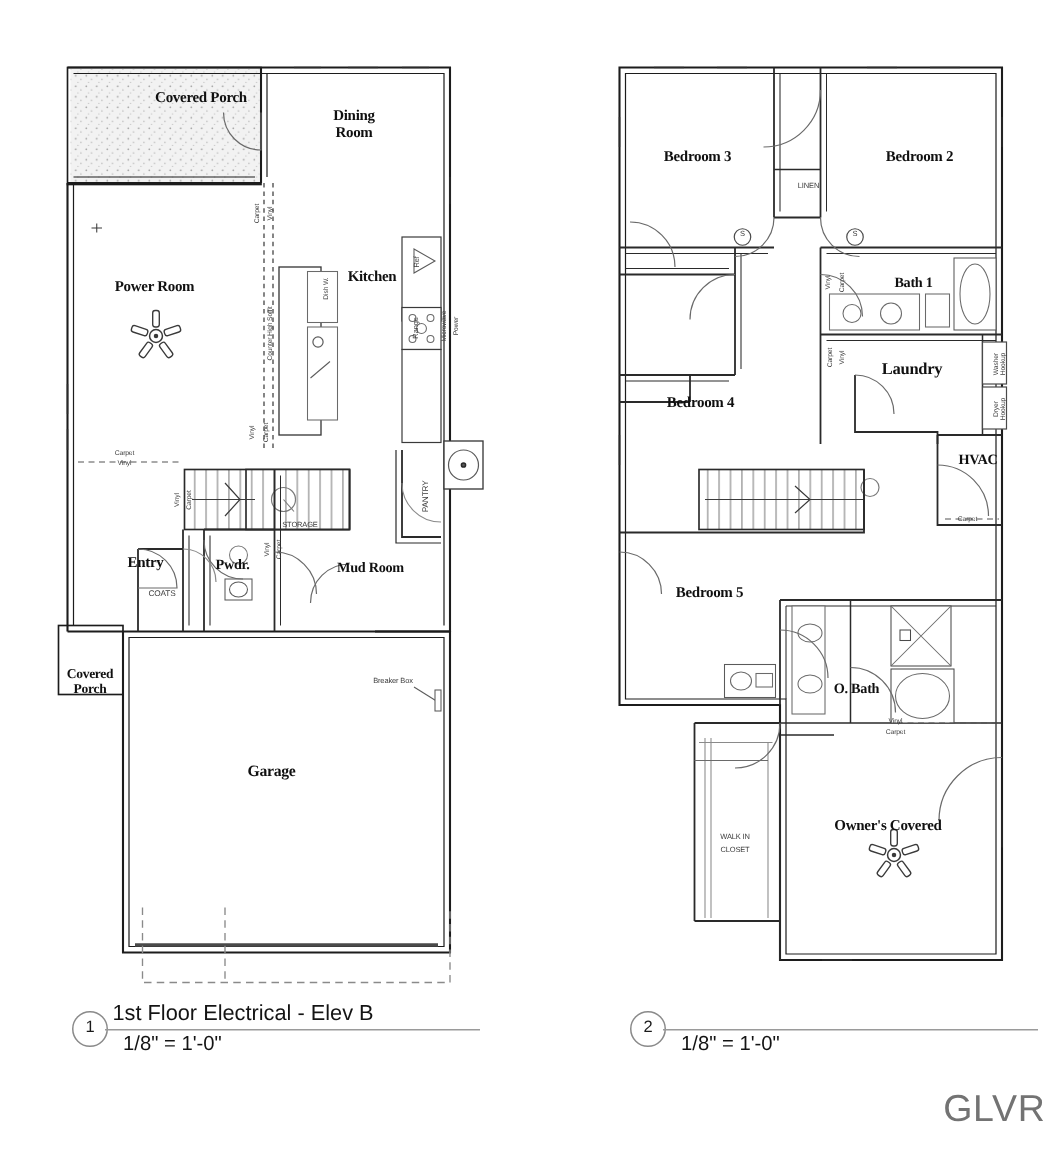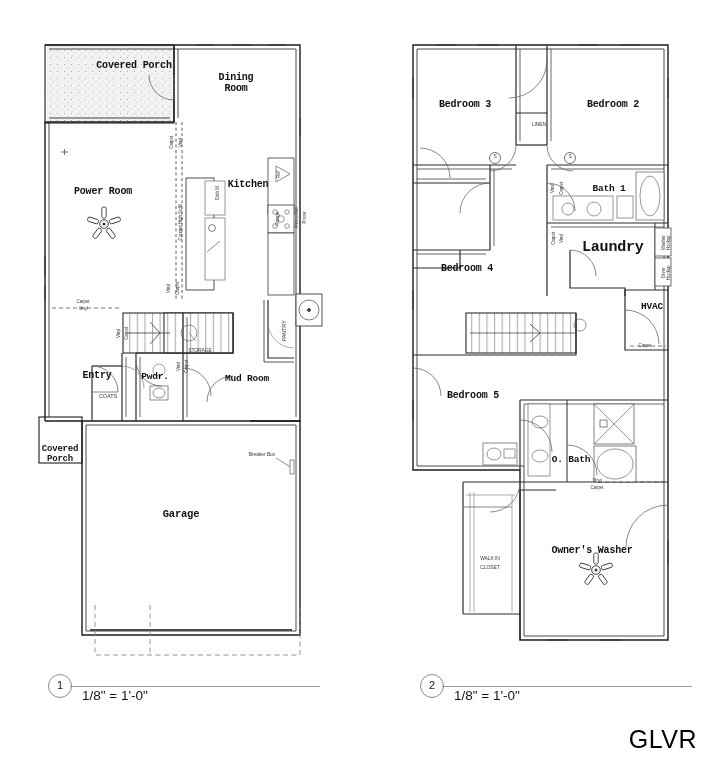"Covered Porch" .roomlabel { font-family: Liberation Mono, monospace -> Liberation Serif, serif }
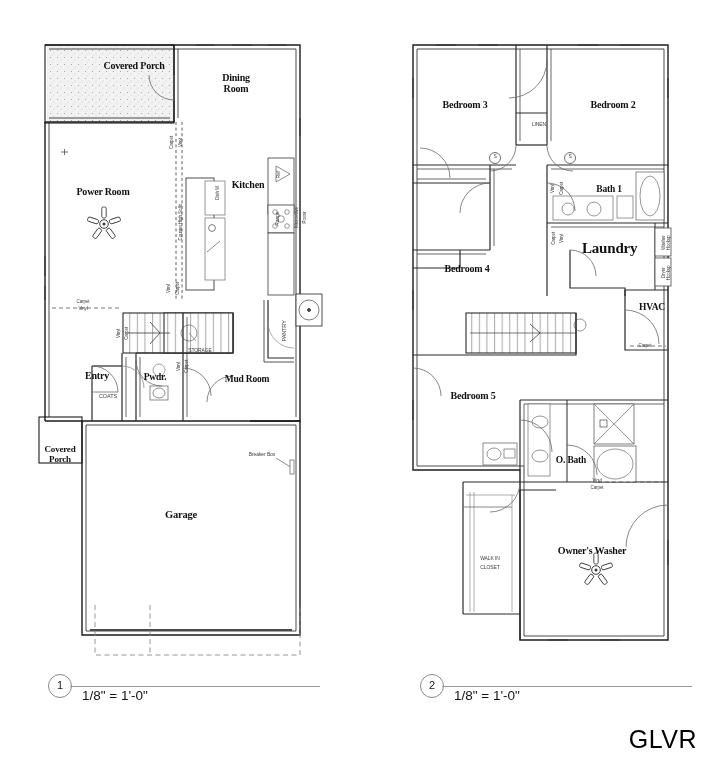"Laundry" div.roomlabel { font-size: 15px -> 11px }
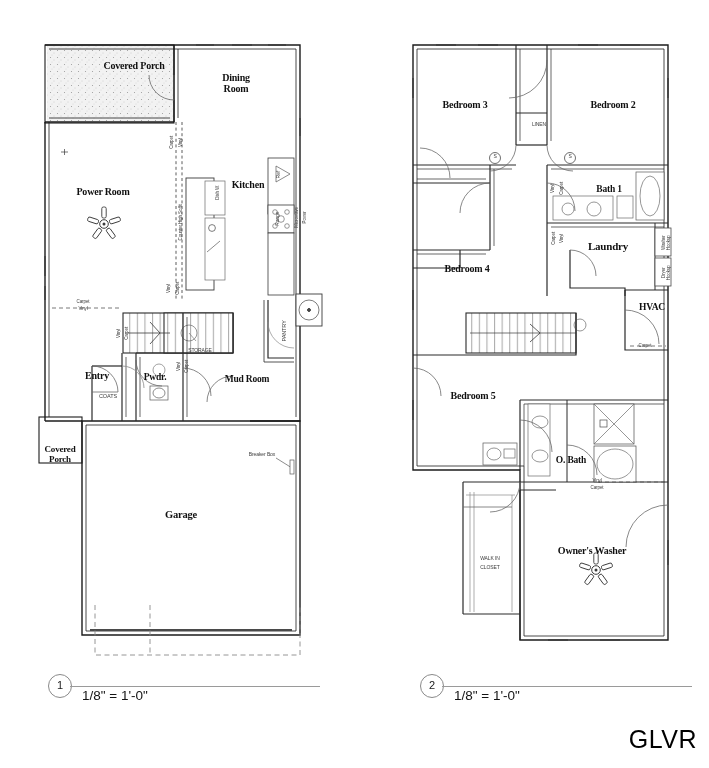"Owner's Washer" div.roomlabel { text: Washer -> Covered }
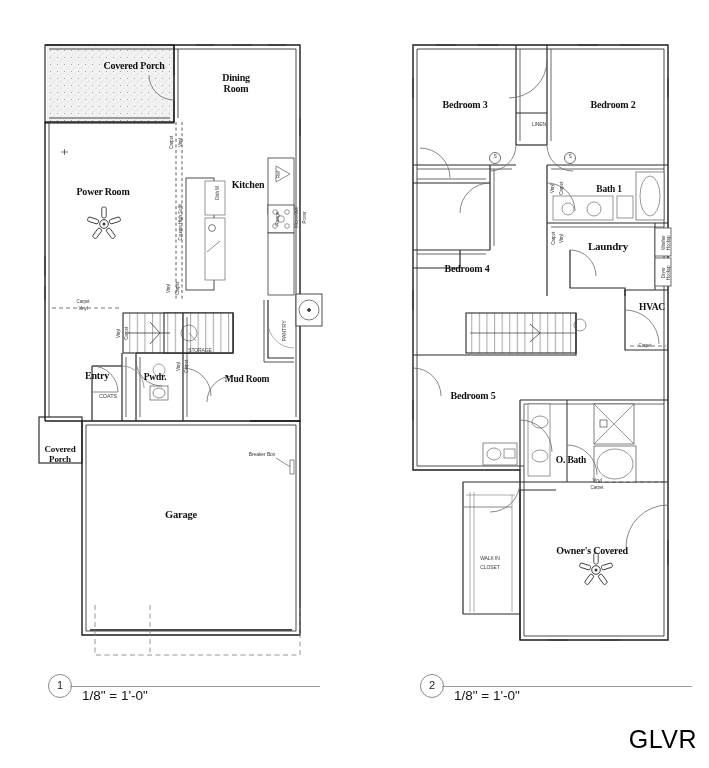"1st Floor Electrical - Elev" div.tb-name { html: none -> <div>1st Floor Electrical - Elev B</div> }
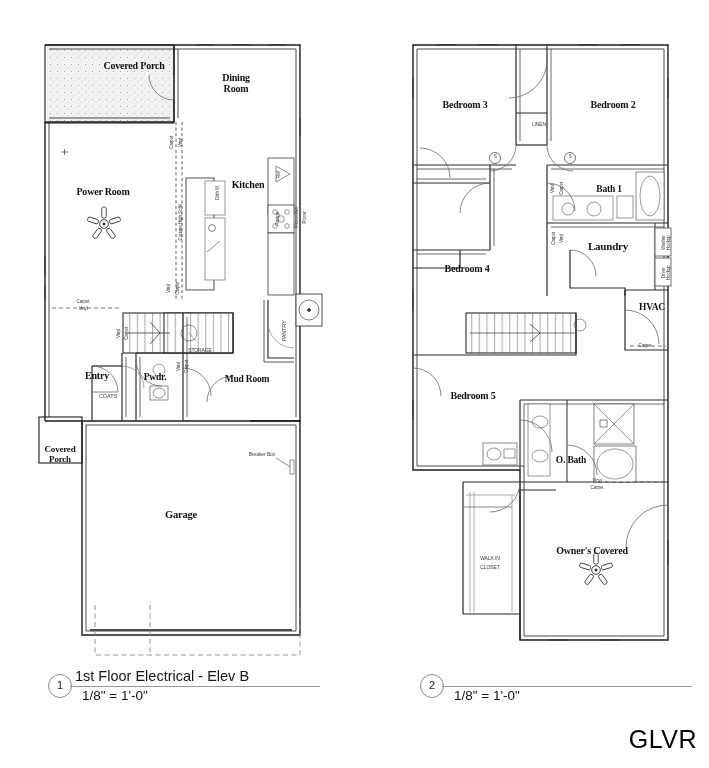"GLVR" #watermark { color: #000000 -> #737373 }
